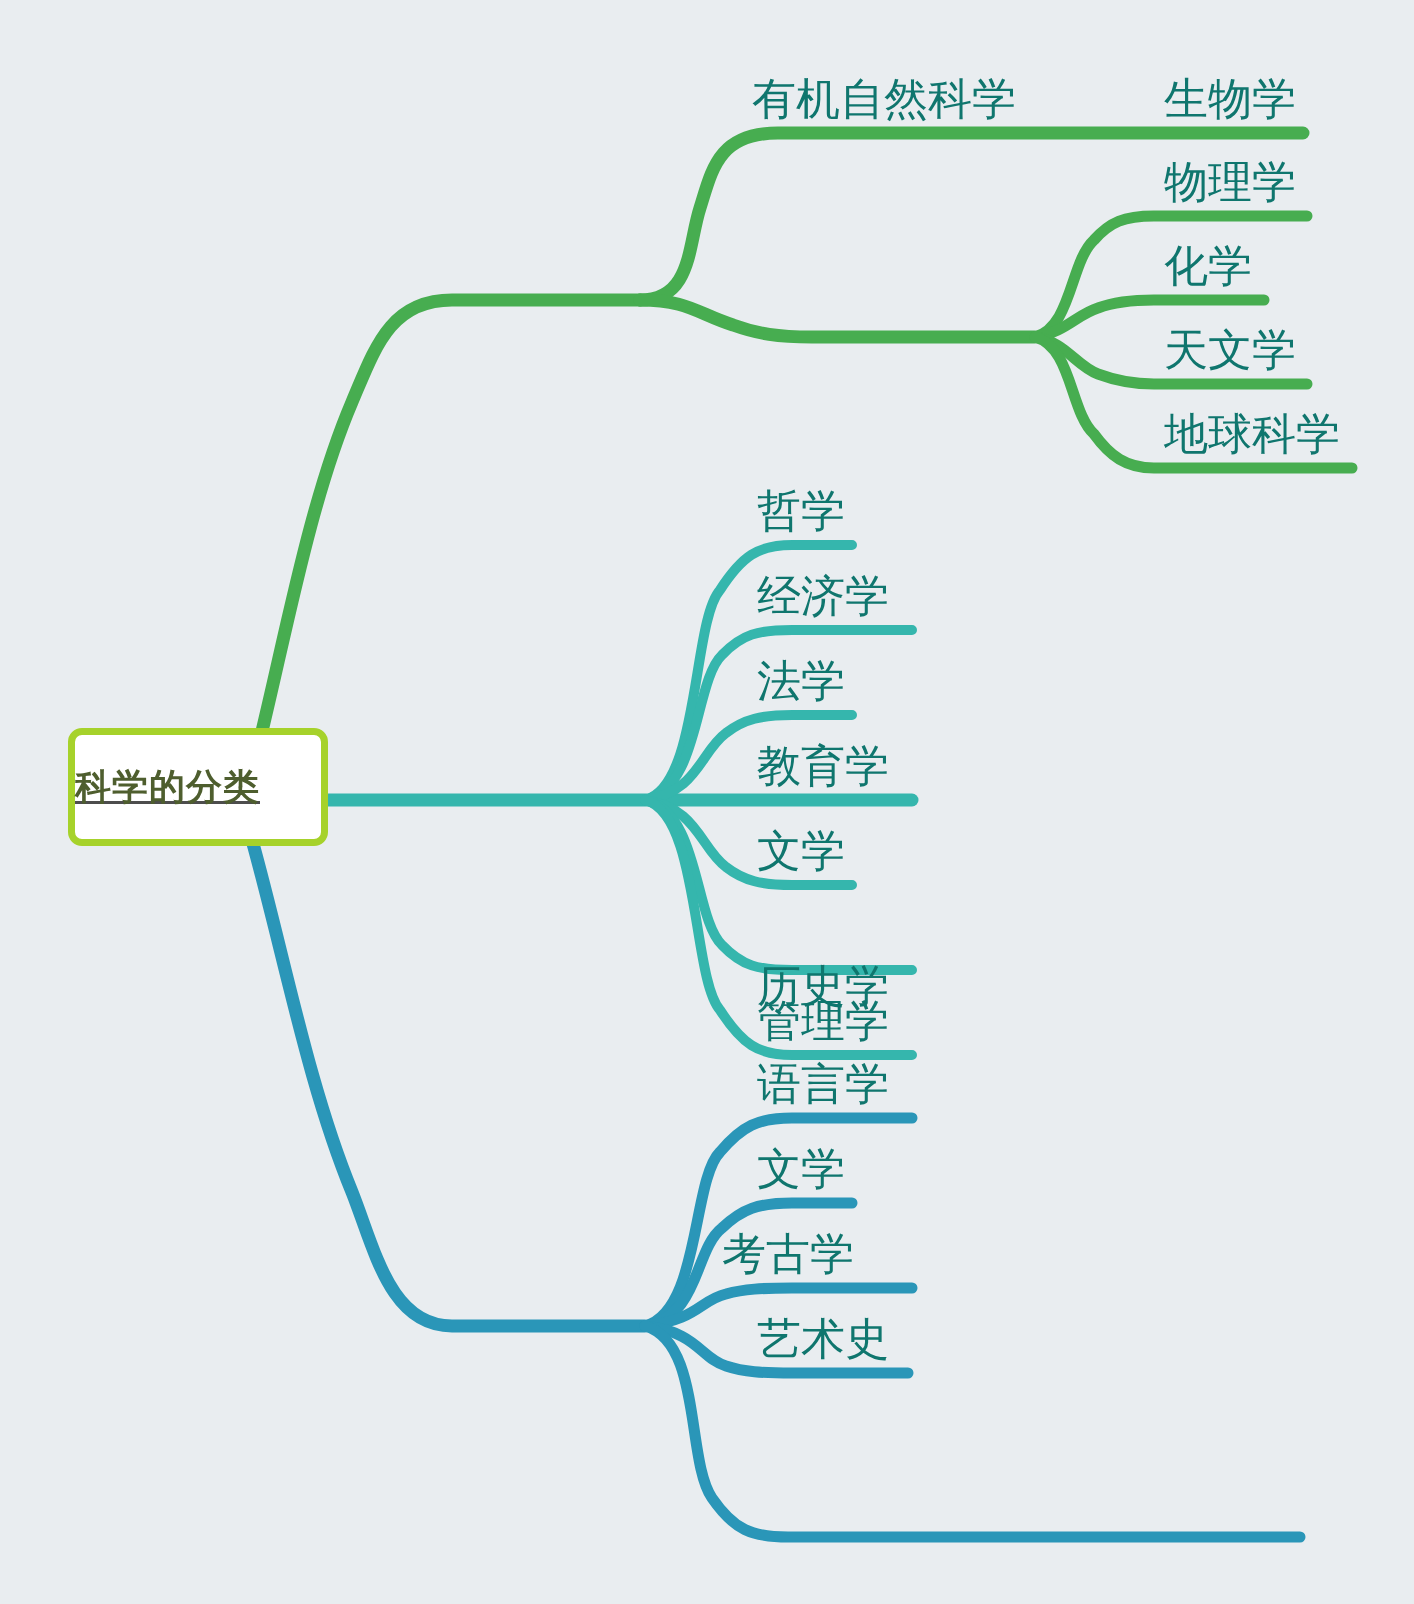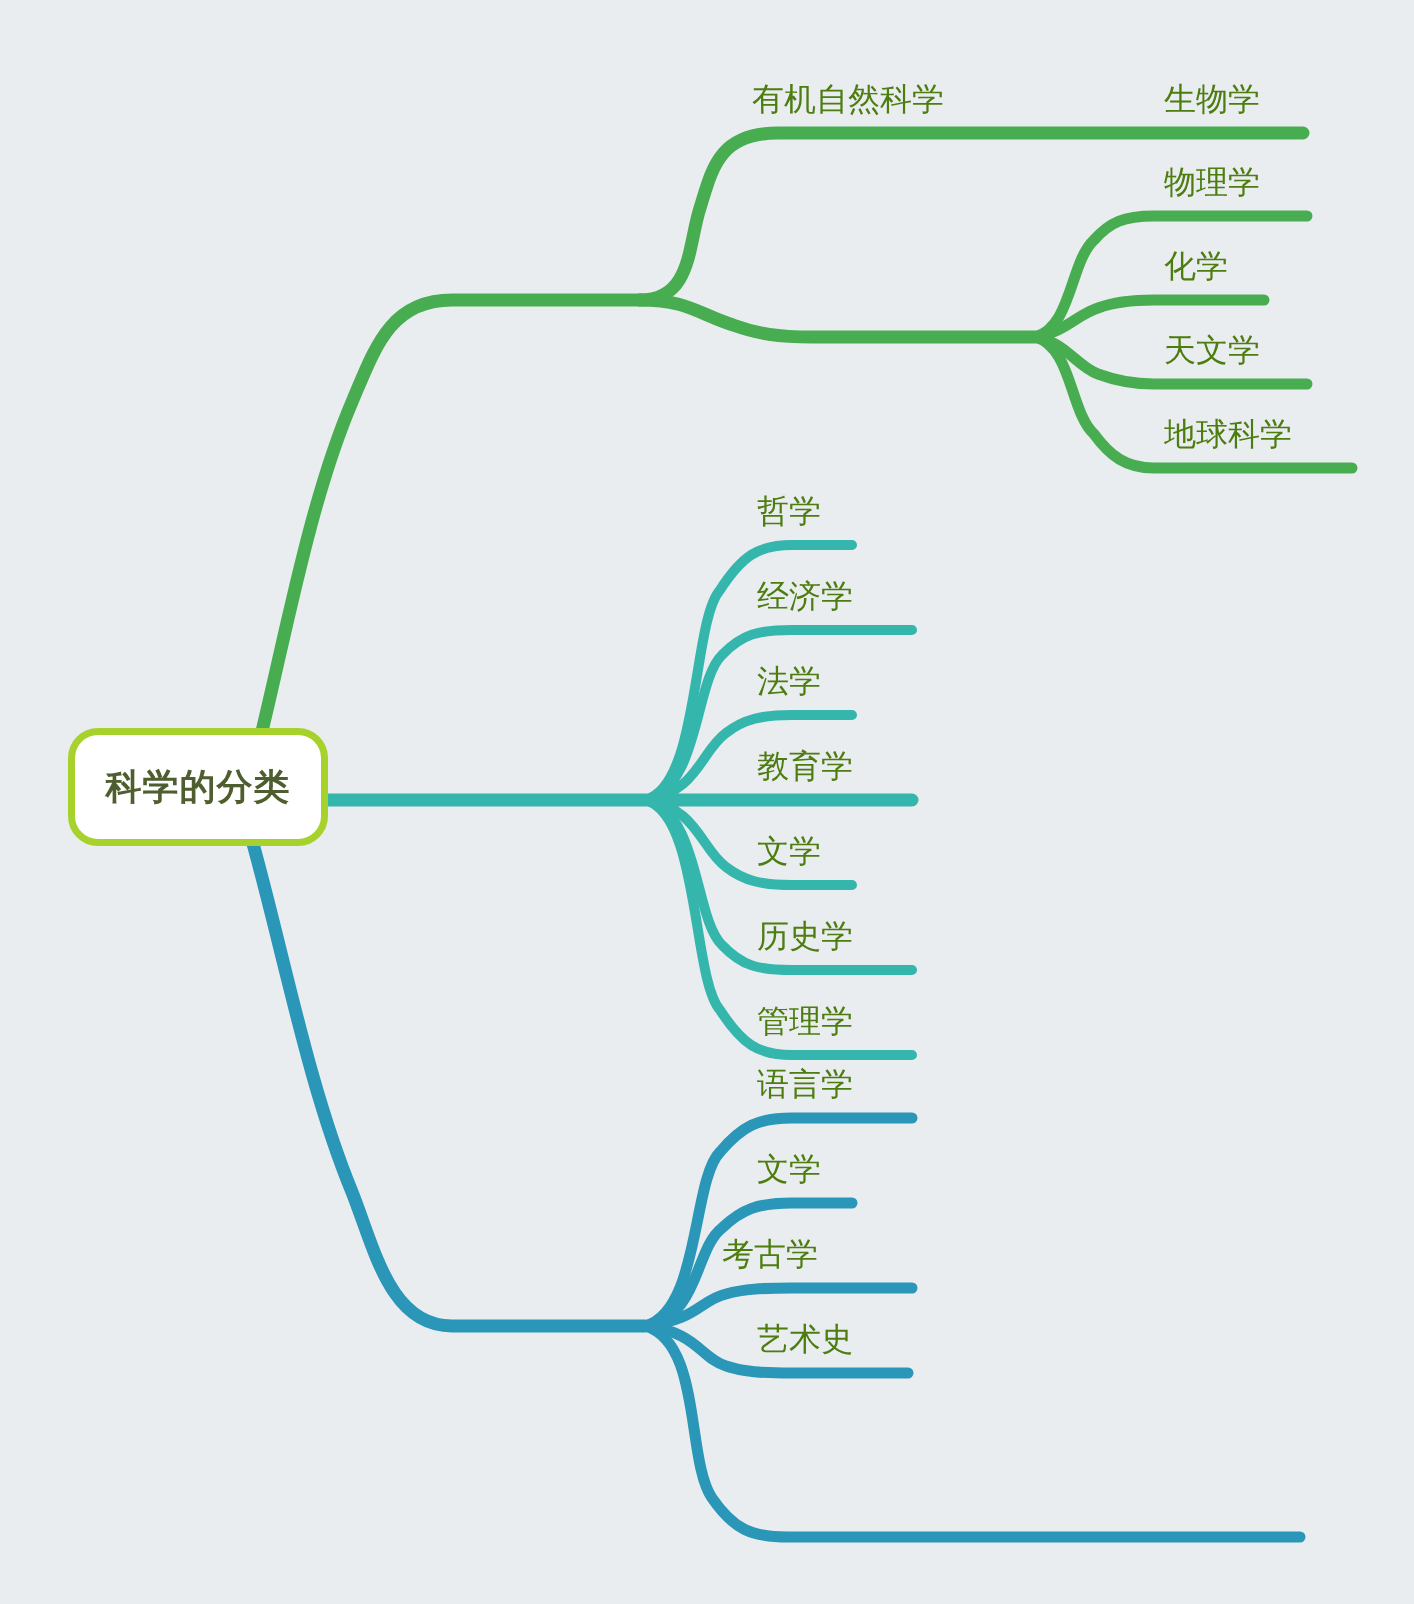"有机自然科学" .node-label { color: #4d7c0f -> #0f766e; font-size: 32px -> 44px }
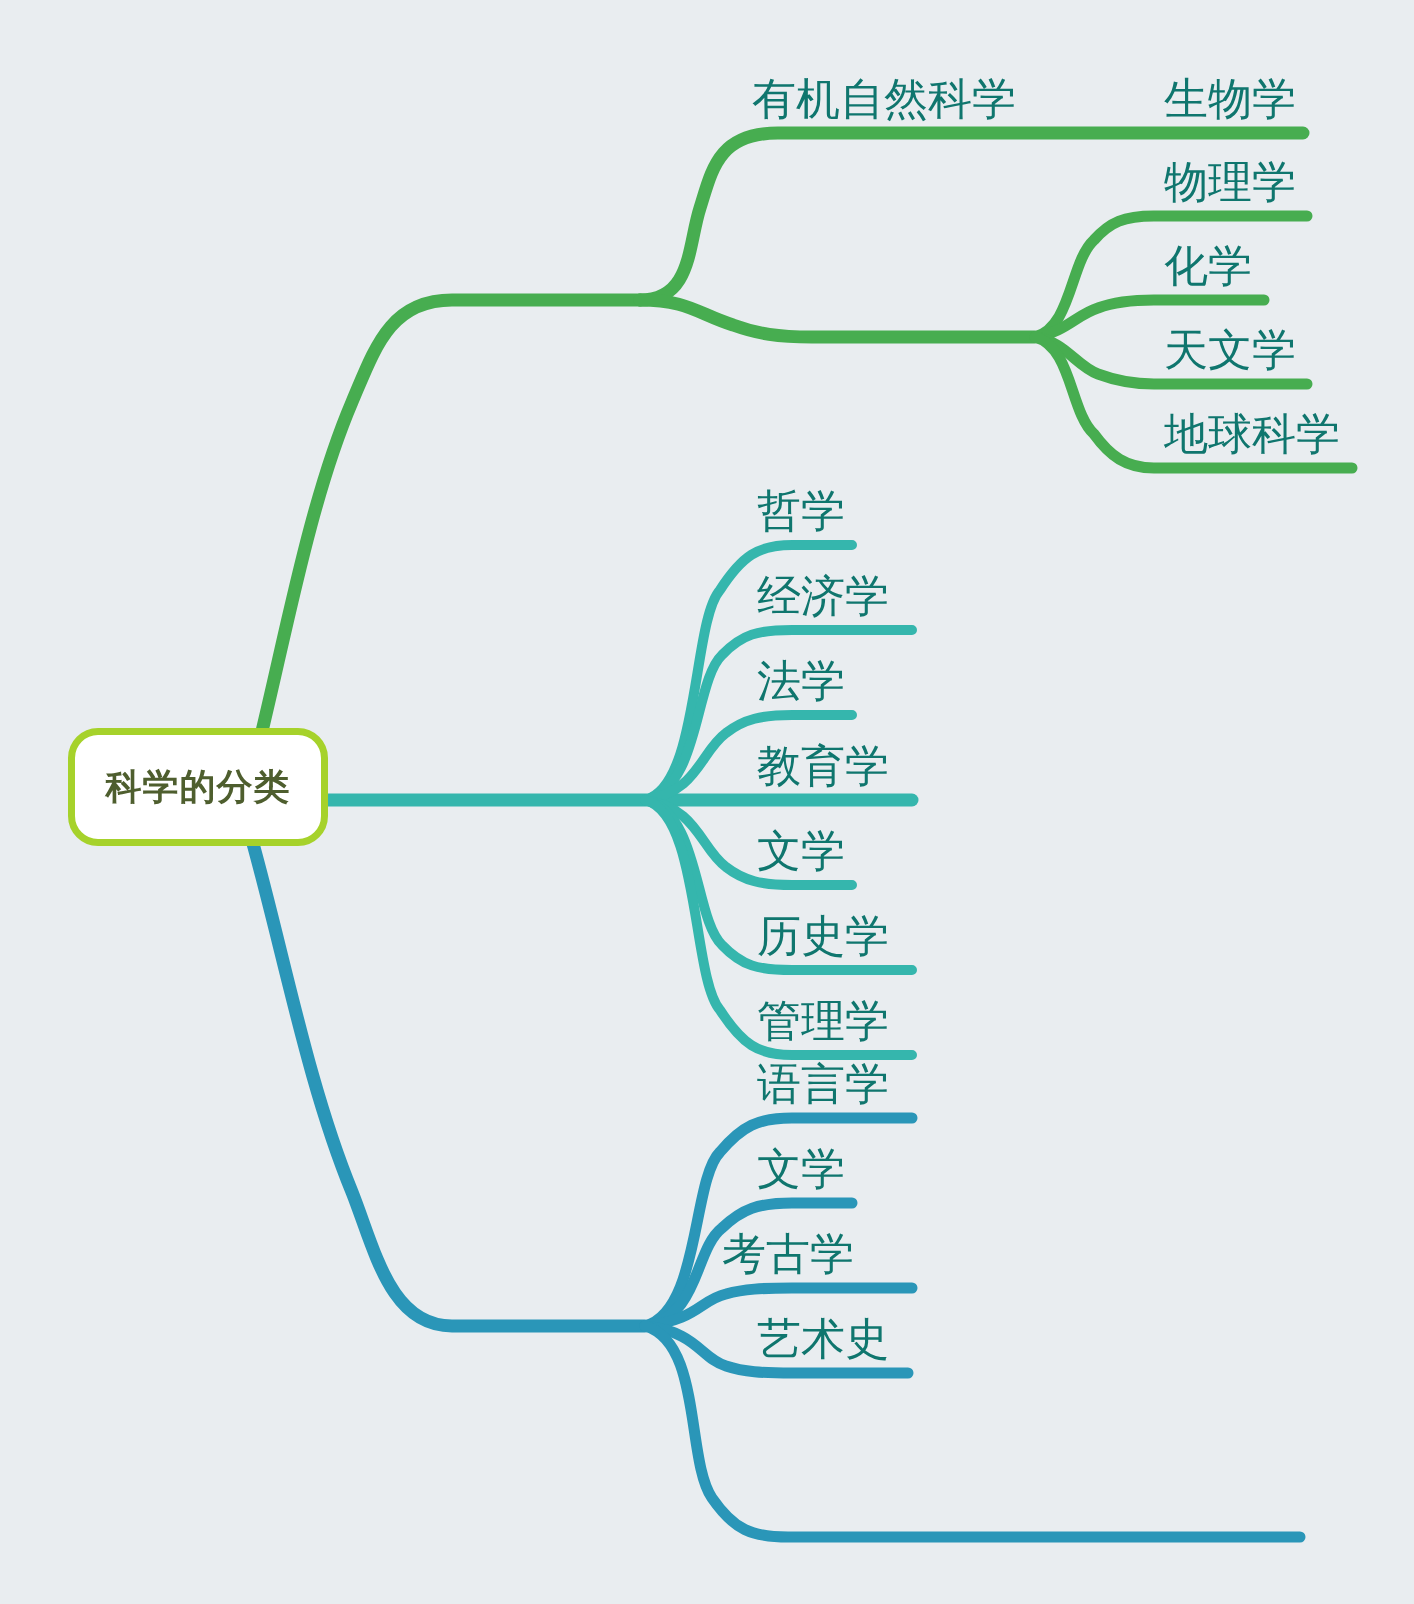"科学的分类" .root-node { border-radius: 30px -> 14px; justify-content: center -> flex-start; text-decoration: none -> underline }
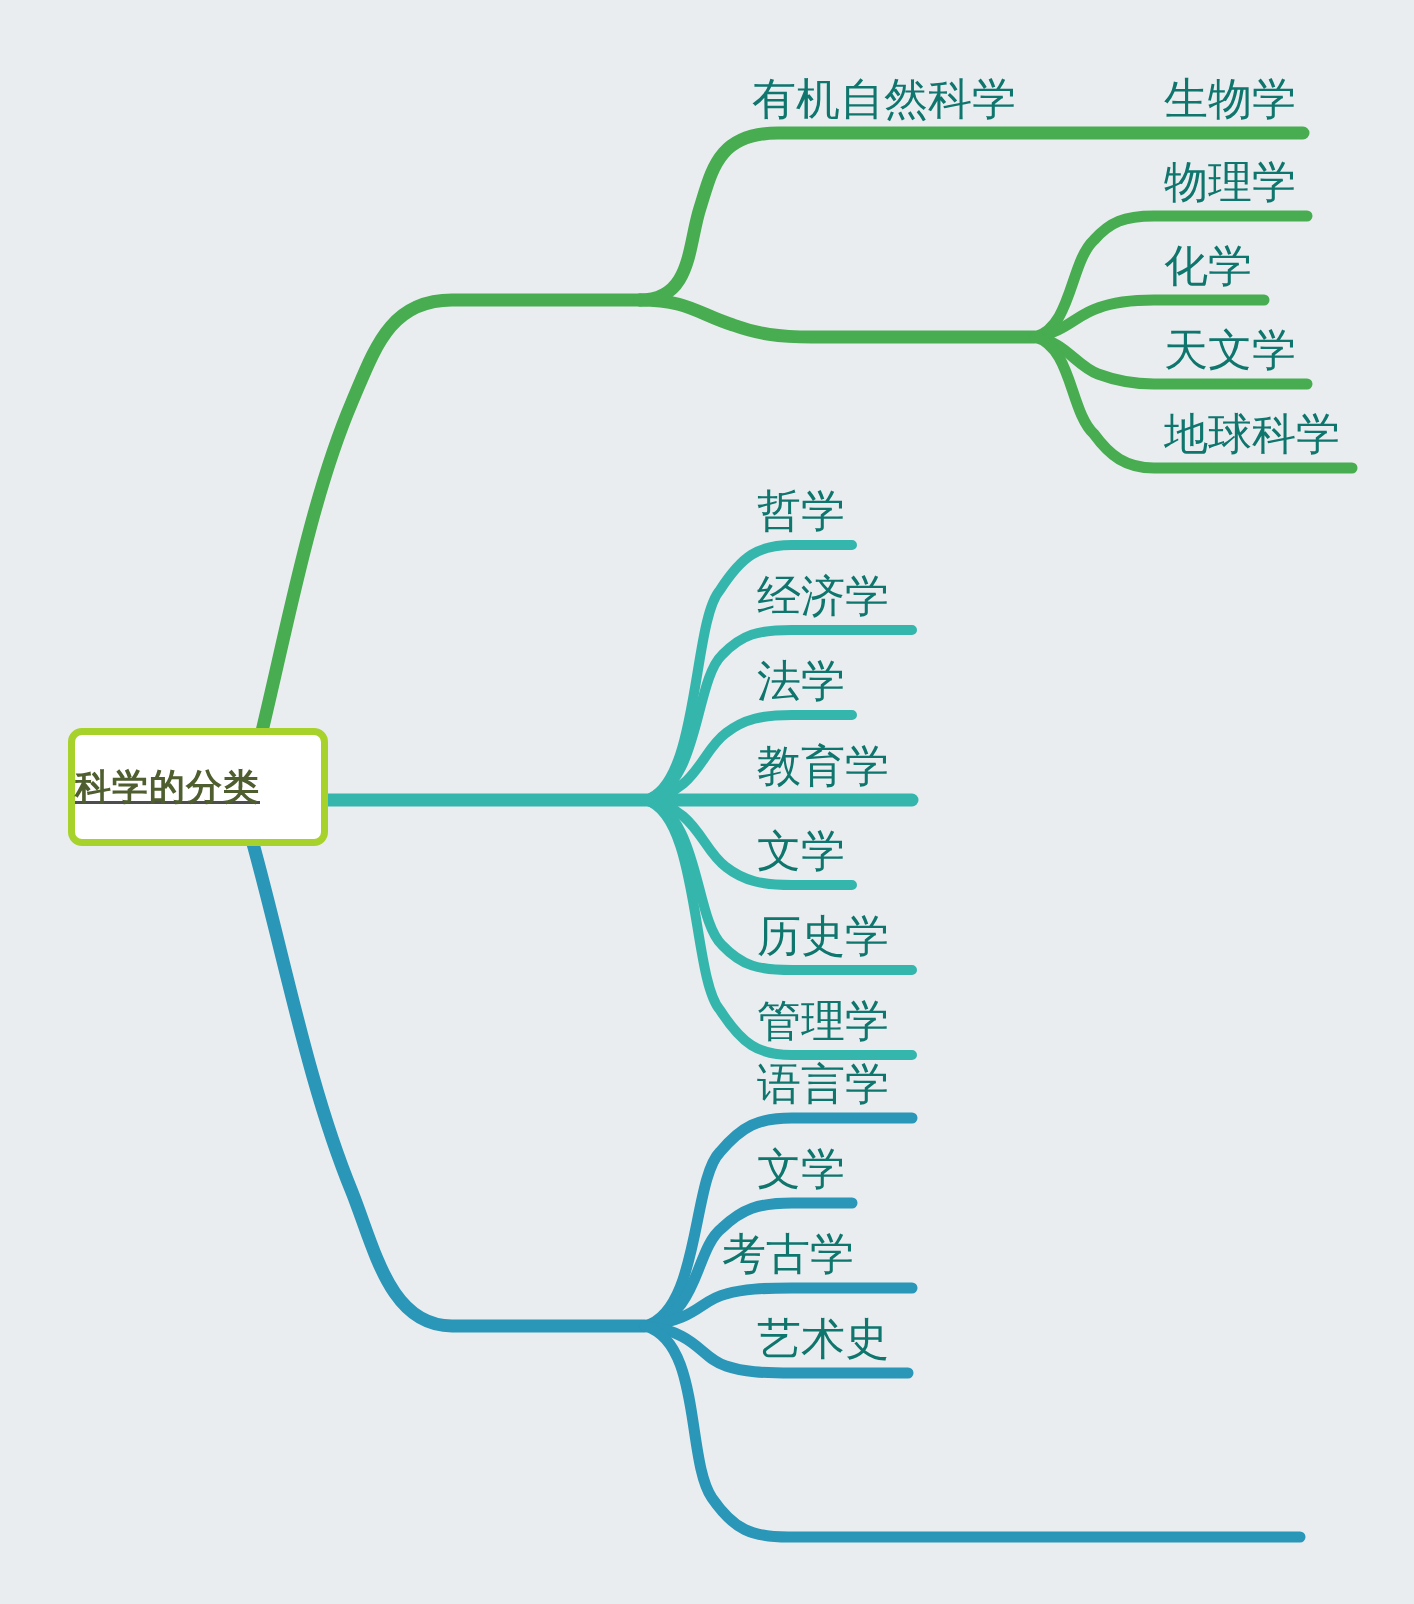"历史学" div.node-label { top: 910px -> 960px }
